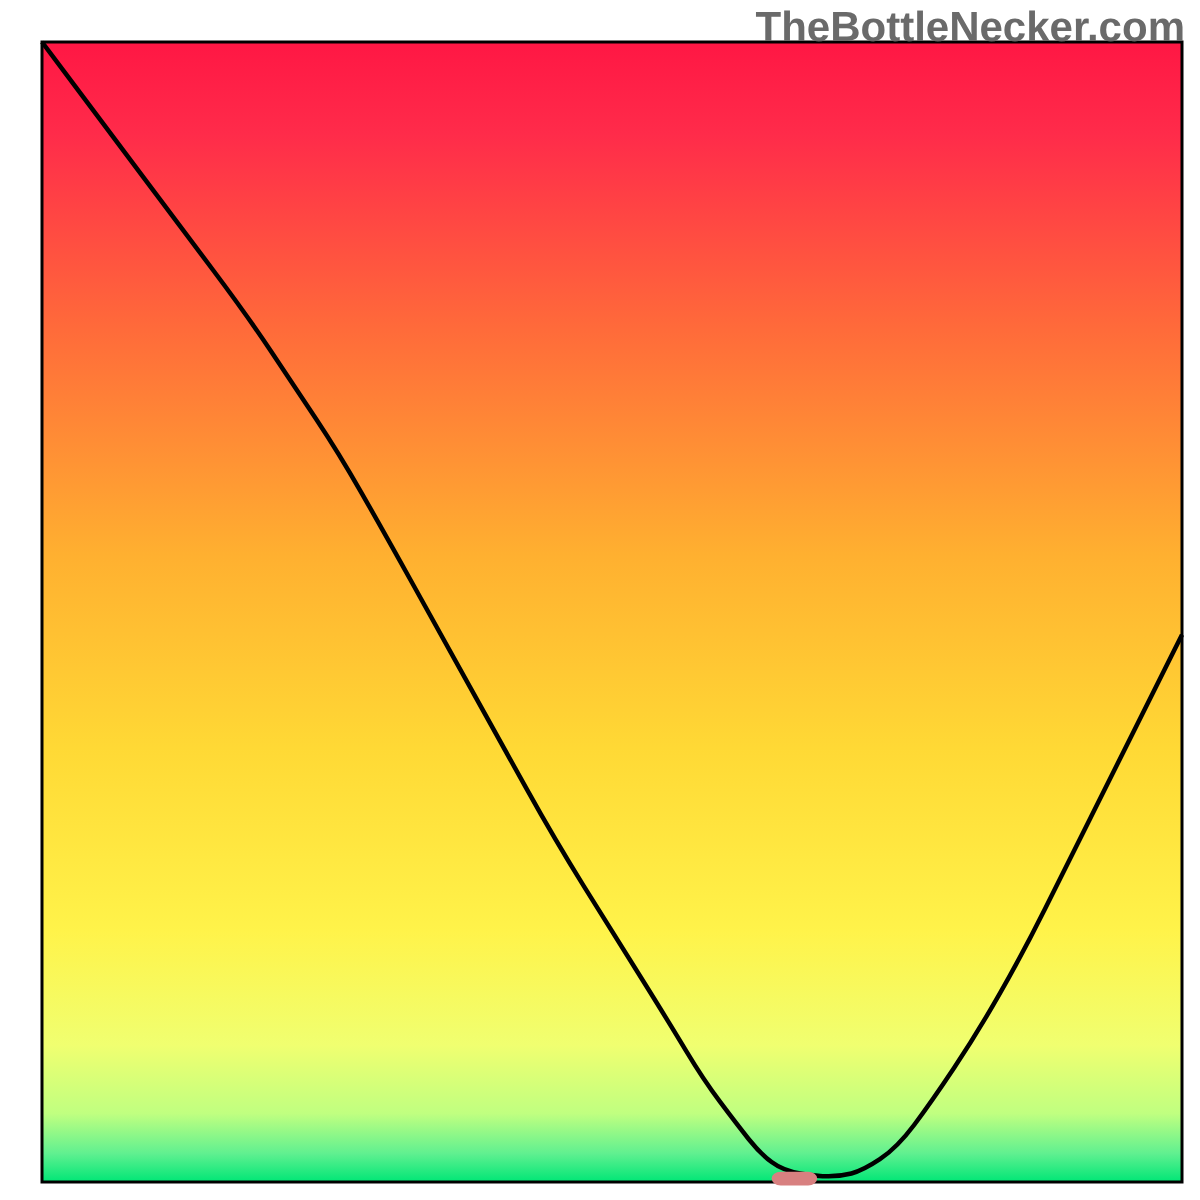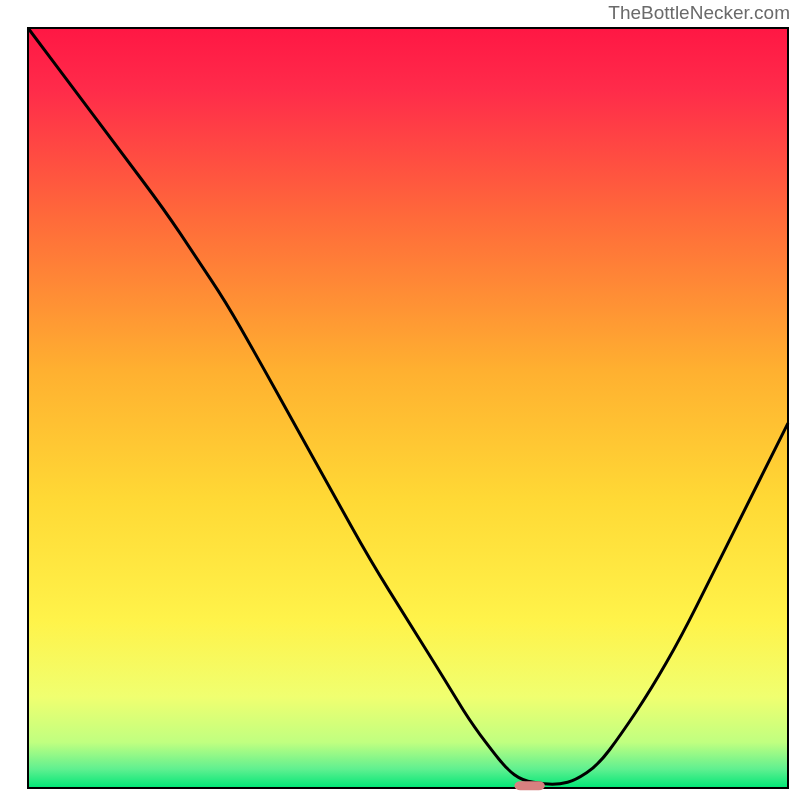"TheBottleNecker.com" .watermark { font-size: 19px -> 28px; font-weight: normal -> bold }
